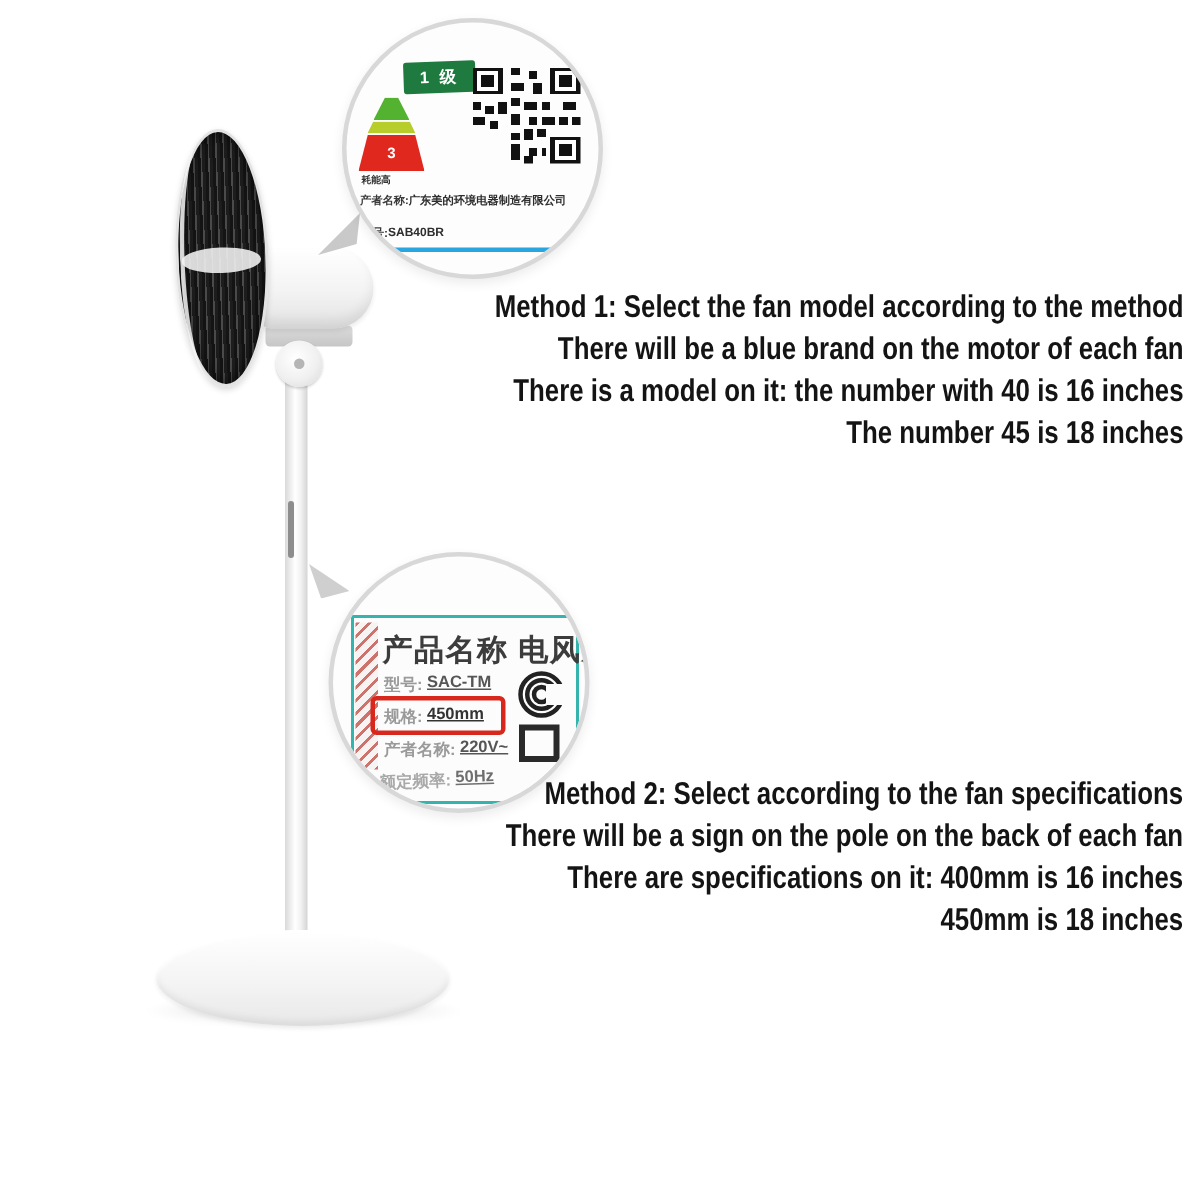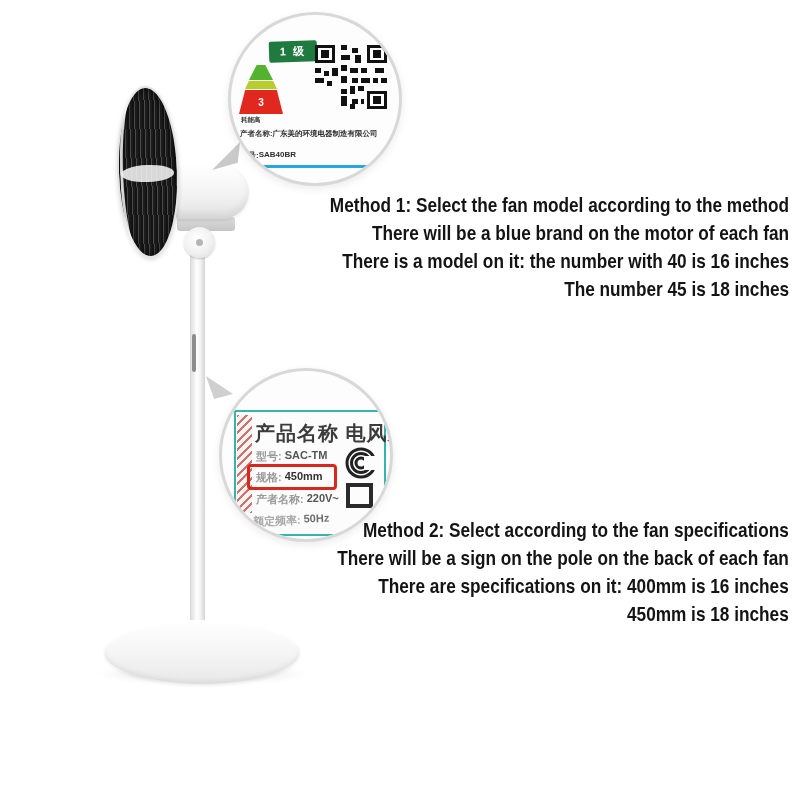"SAC-TM" .s-val { text-decoration: none -> underline }
